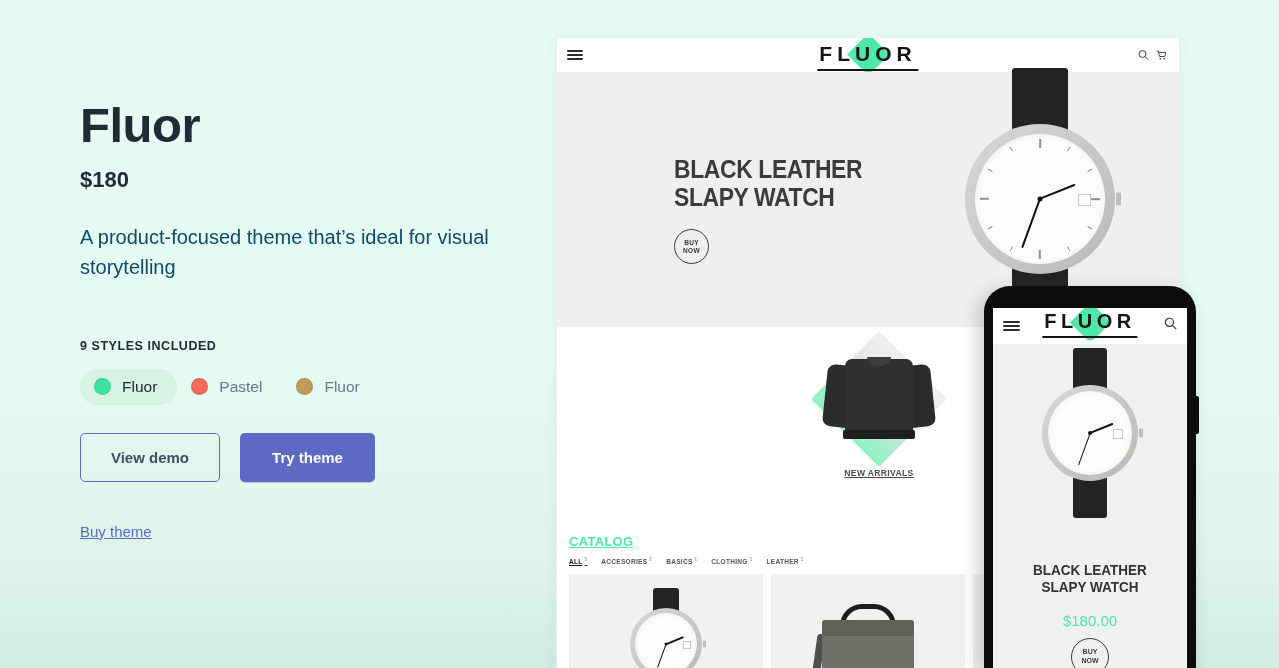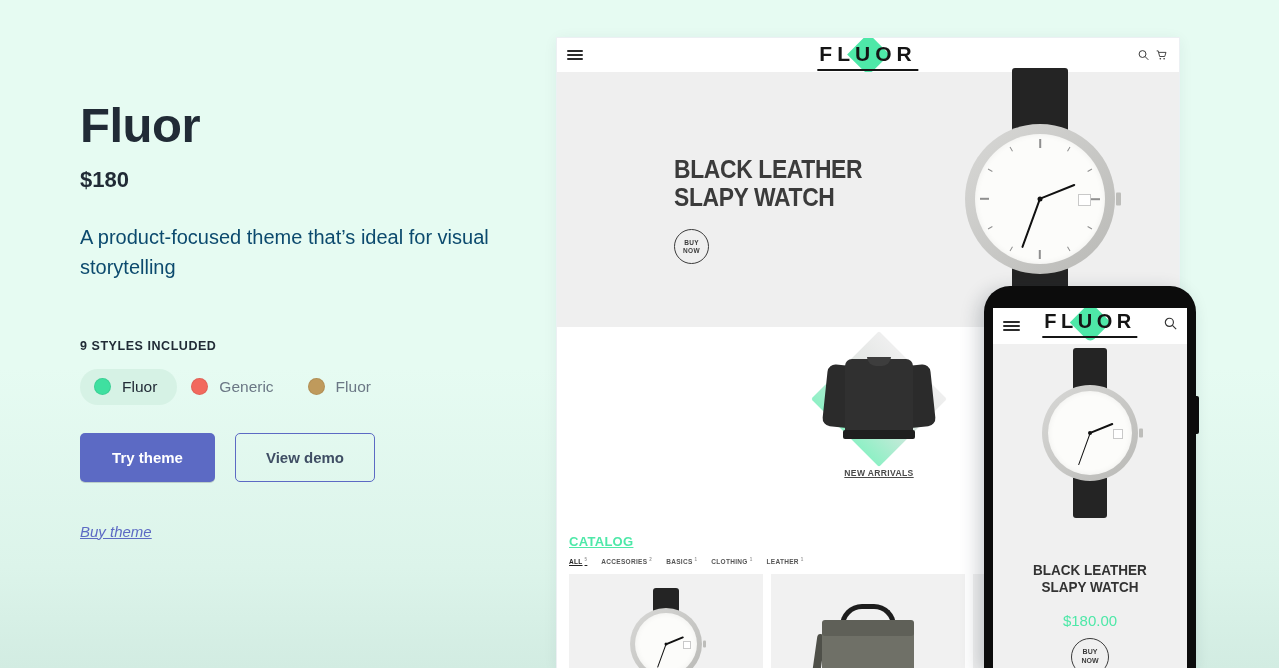"Generic" span.style-name { text: Generic -> Pastel }
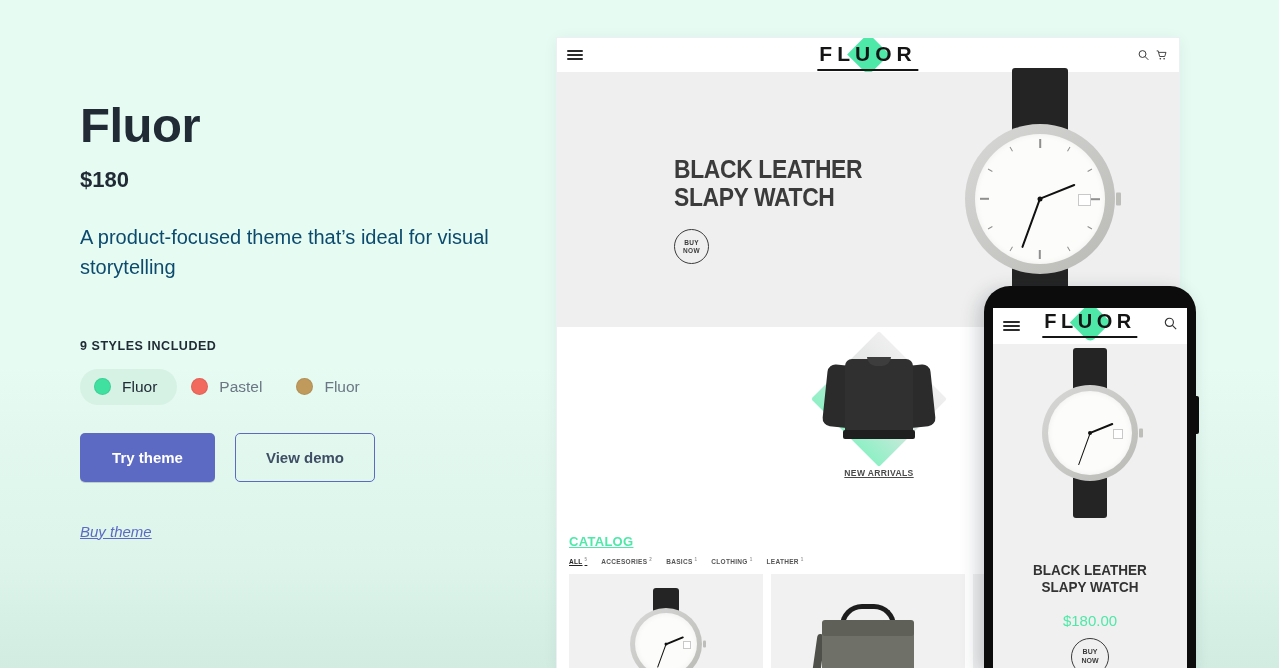"Try theme" div.btn { order: before "View demo" -> after "View demo" }
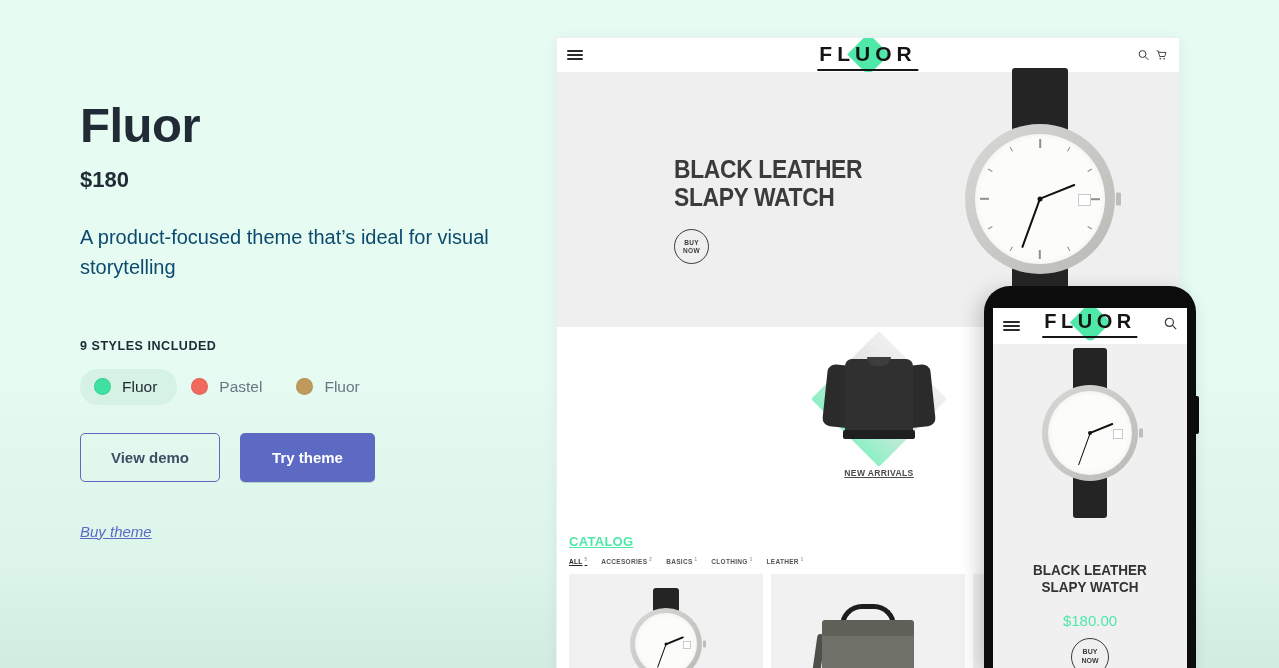"Buy theme" .buy-link { font-style: italic -> none }
